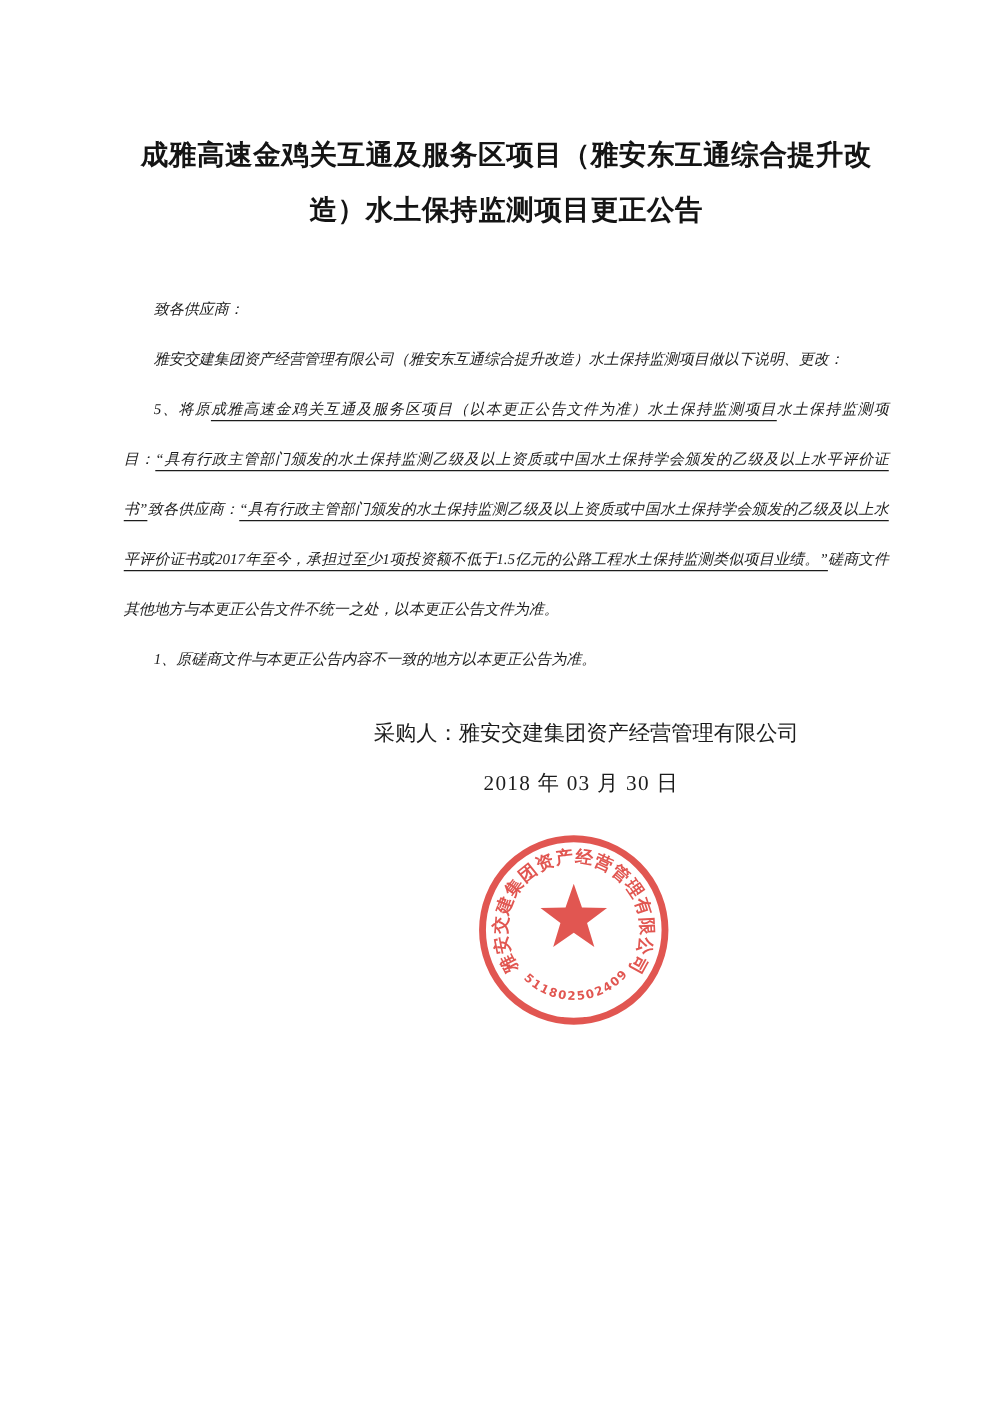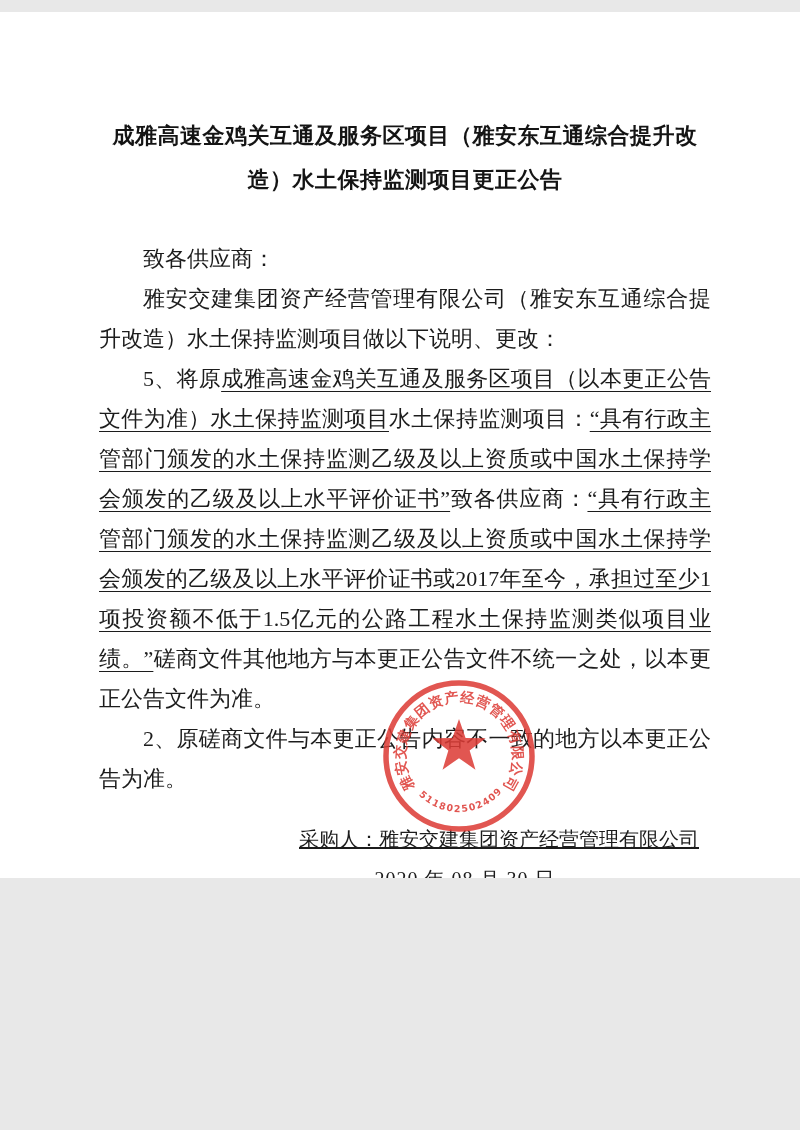"成雅高速金鸡关互通及服务区项目（雅安东互通综合提升改造）水土保持监测项目更正公告" .page { height: 866px -> 1130px; margin: 12px auto -> 0 auto }
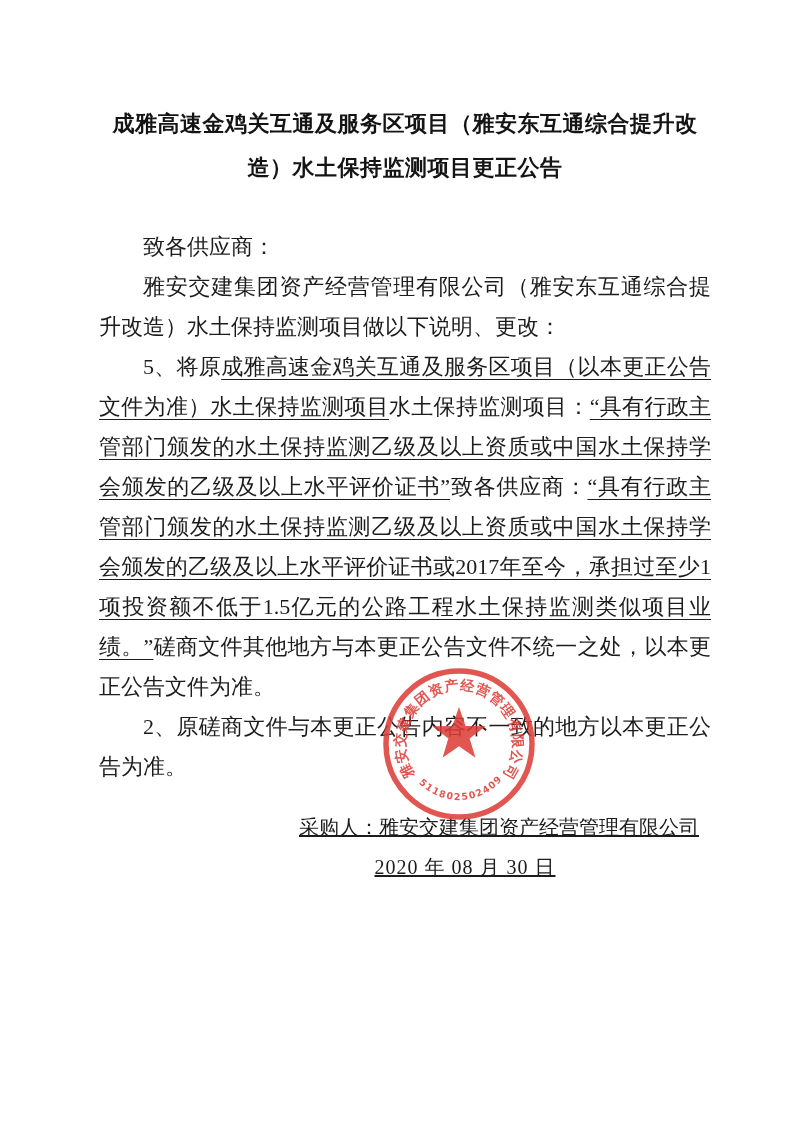"致各供应商：" .body-text { font-size: 22px -> 12px; font-style: none -> italic }
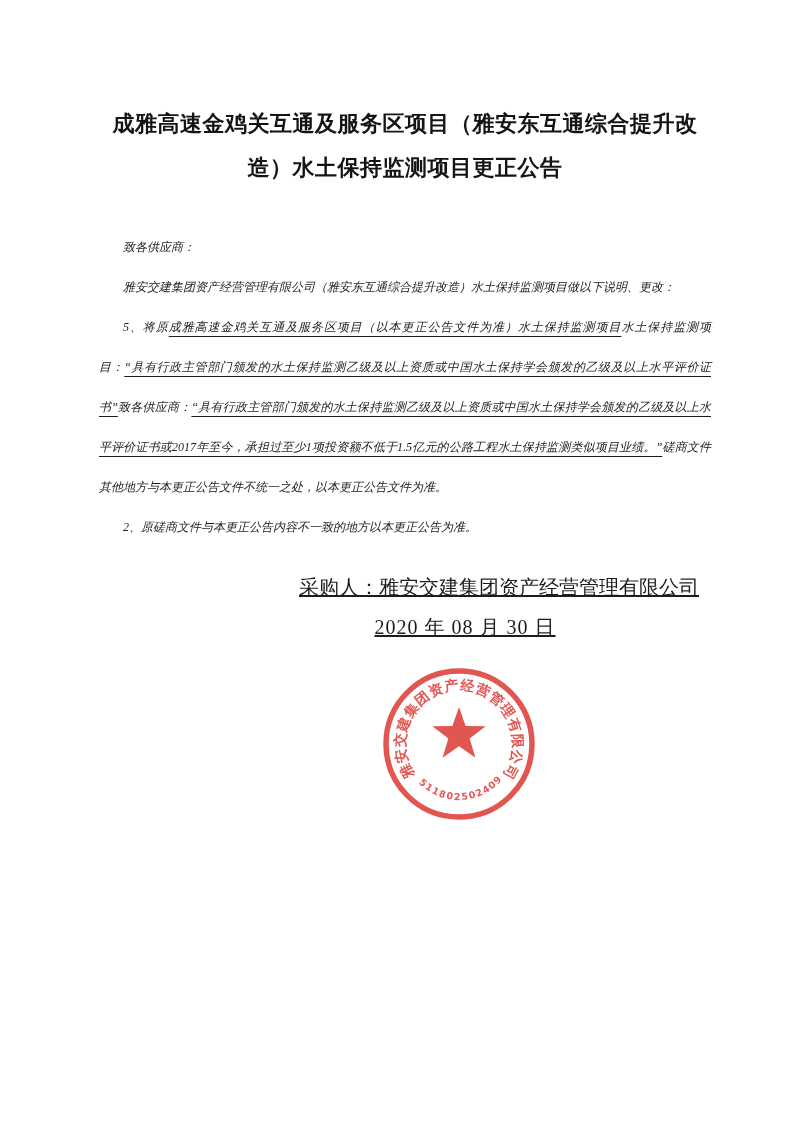"2、原磋商文件与本更正公告内容不一致的地方以本更正公告为准。" p { text: 2 -> 1 }
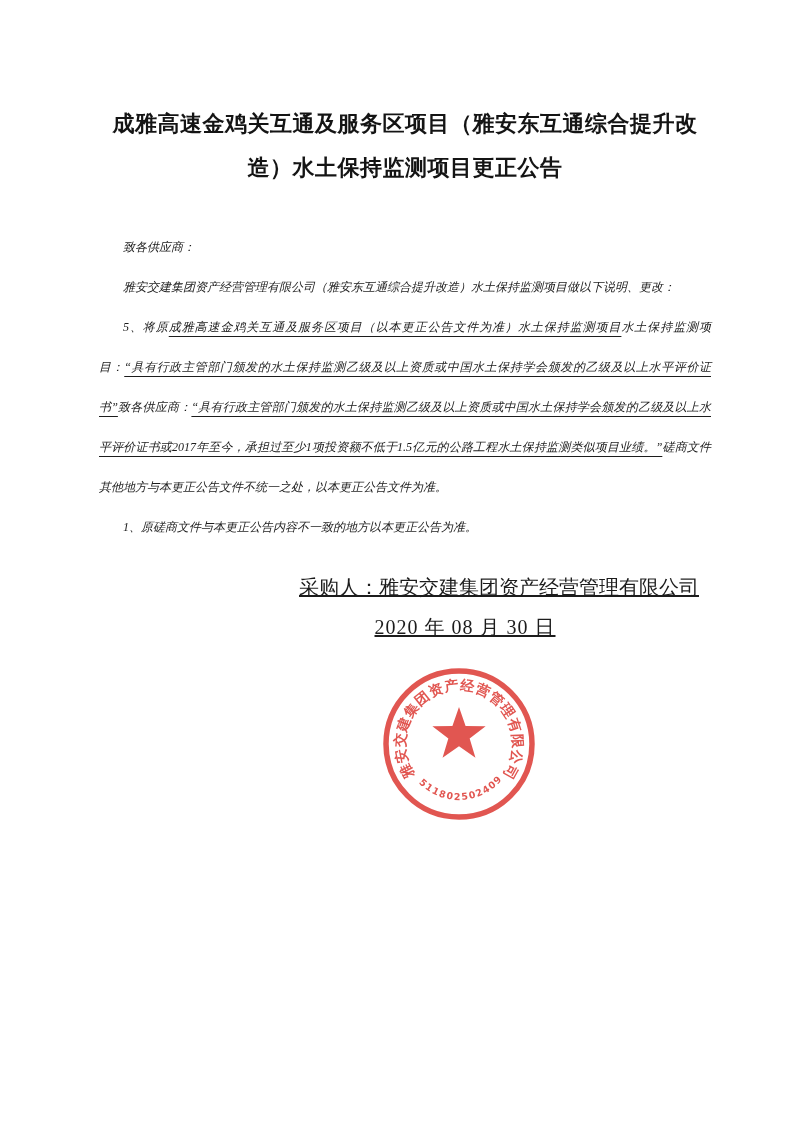"采购人：雅安交建集团资产经营管理有限公司" .signature { font-size: 20px -> 17px; text-decoration: underline -> none }
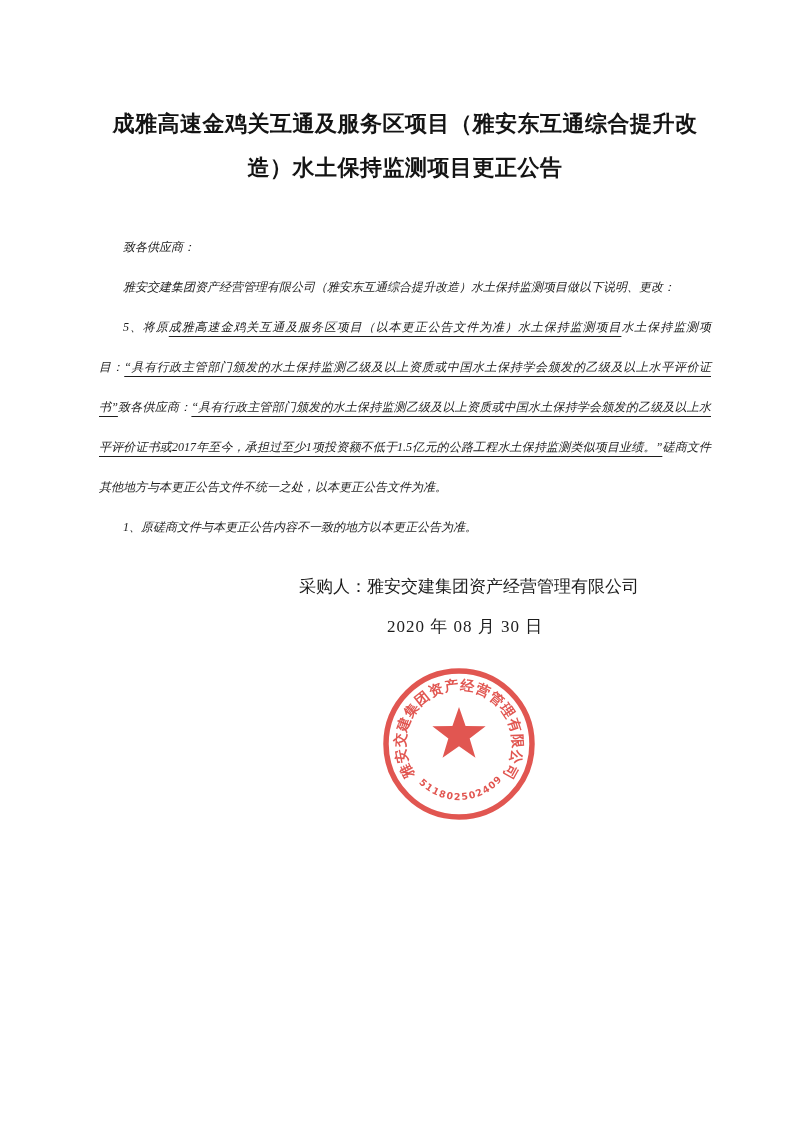"2020 年 08 月 30" div.sig-date { text: 2020 年 08 -> 2018 年 03 }
